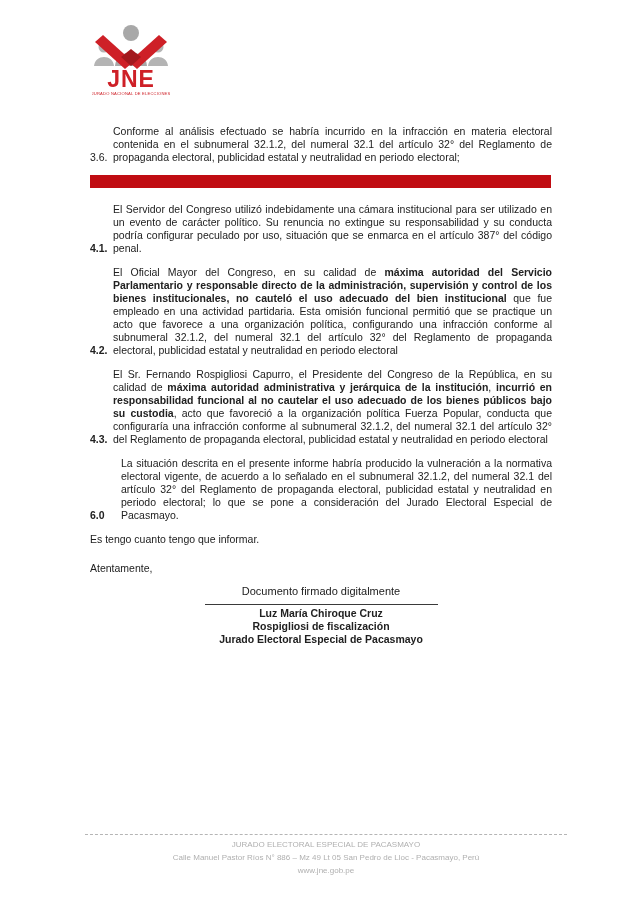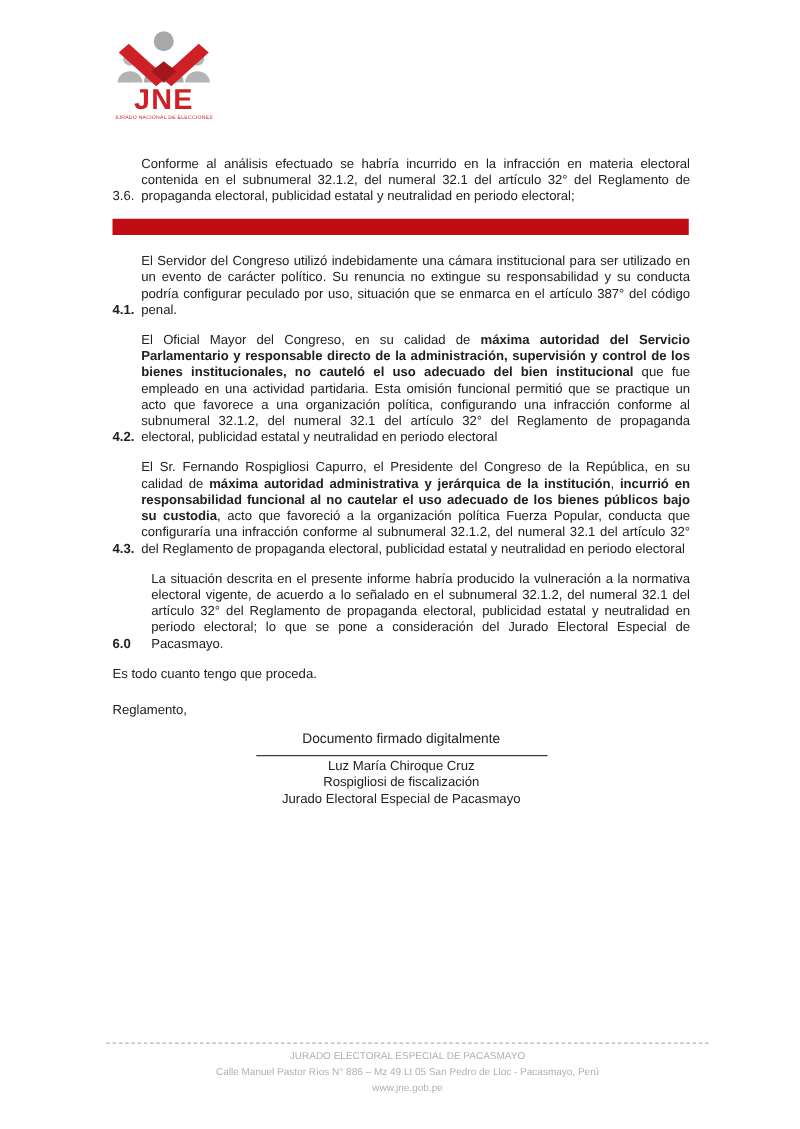"Es todo cuanto tengo que" div.closing-line { text: todo cuanto tengo que proceda -> tengo cuanto tengo que informar }
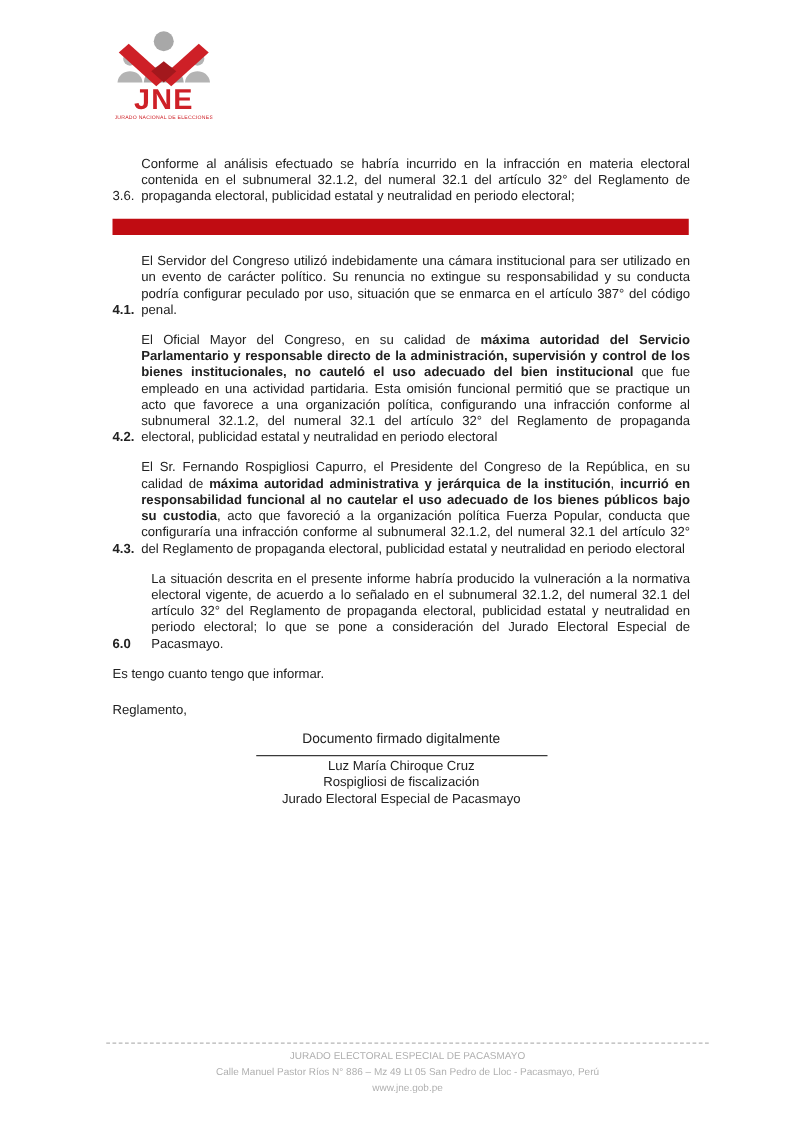"Reglamento," div.closing-line { text: Reglamento -> Atentamente }
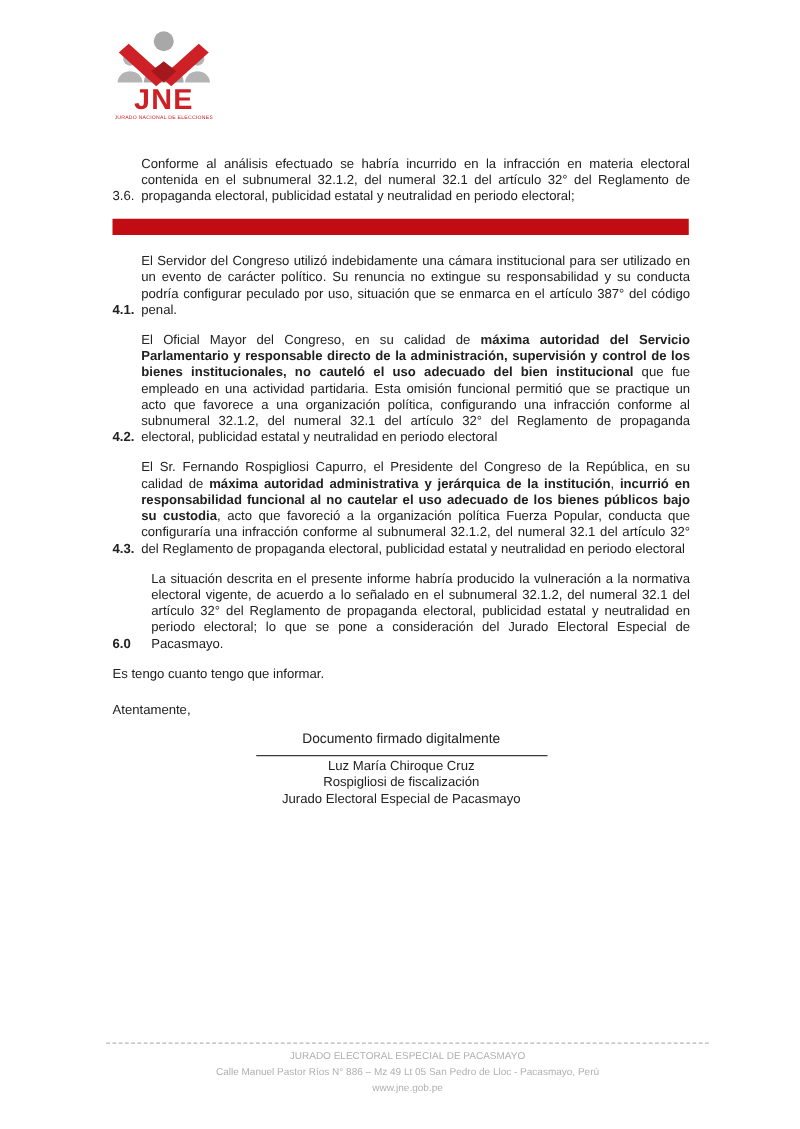"Luz María Chiroque Cruz" .sig-name, .sig-role, .sig-org { font-weight: normal -> bold }
